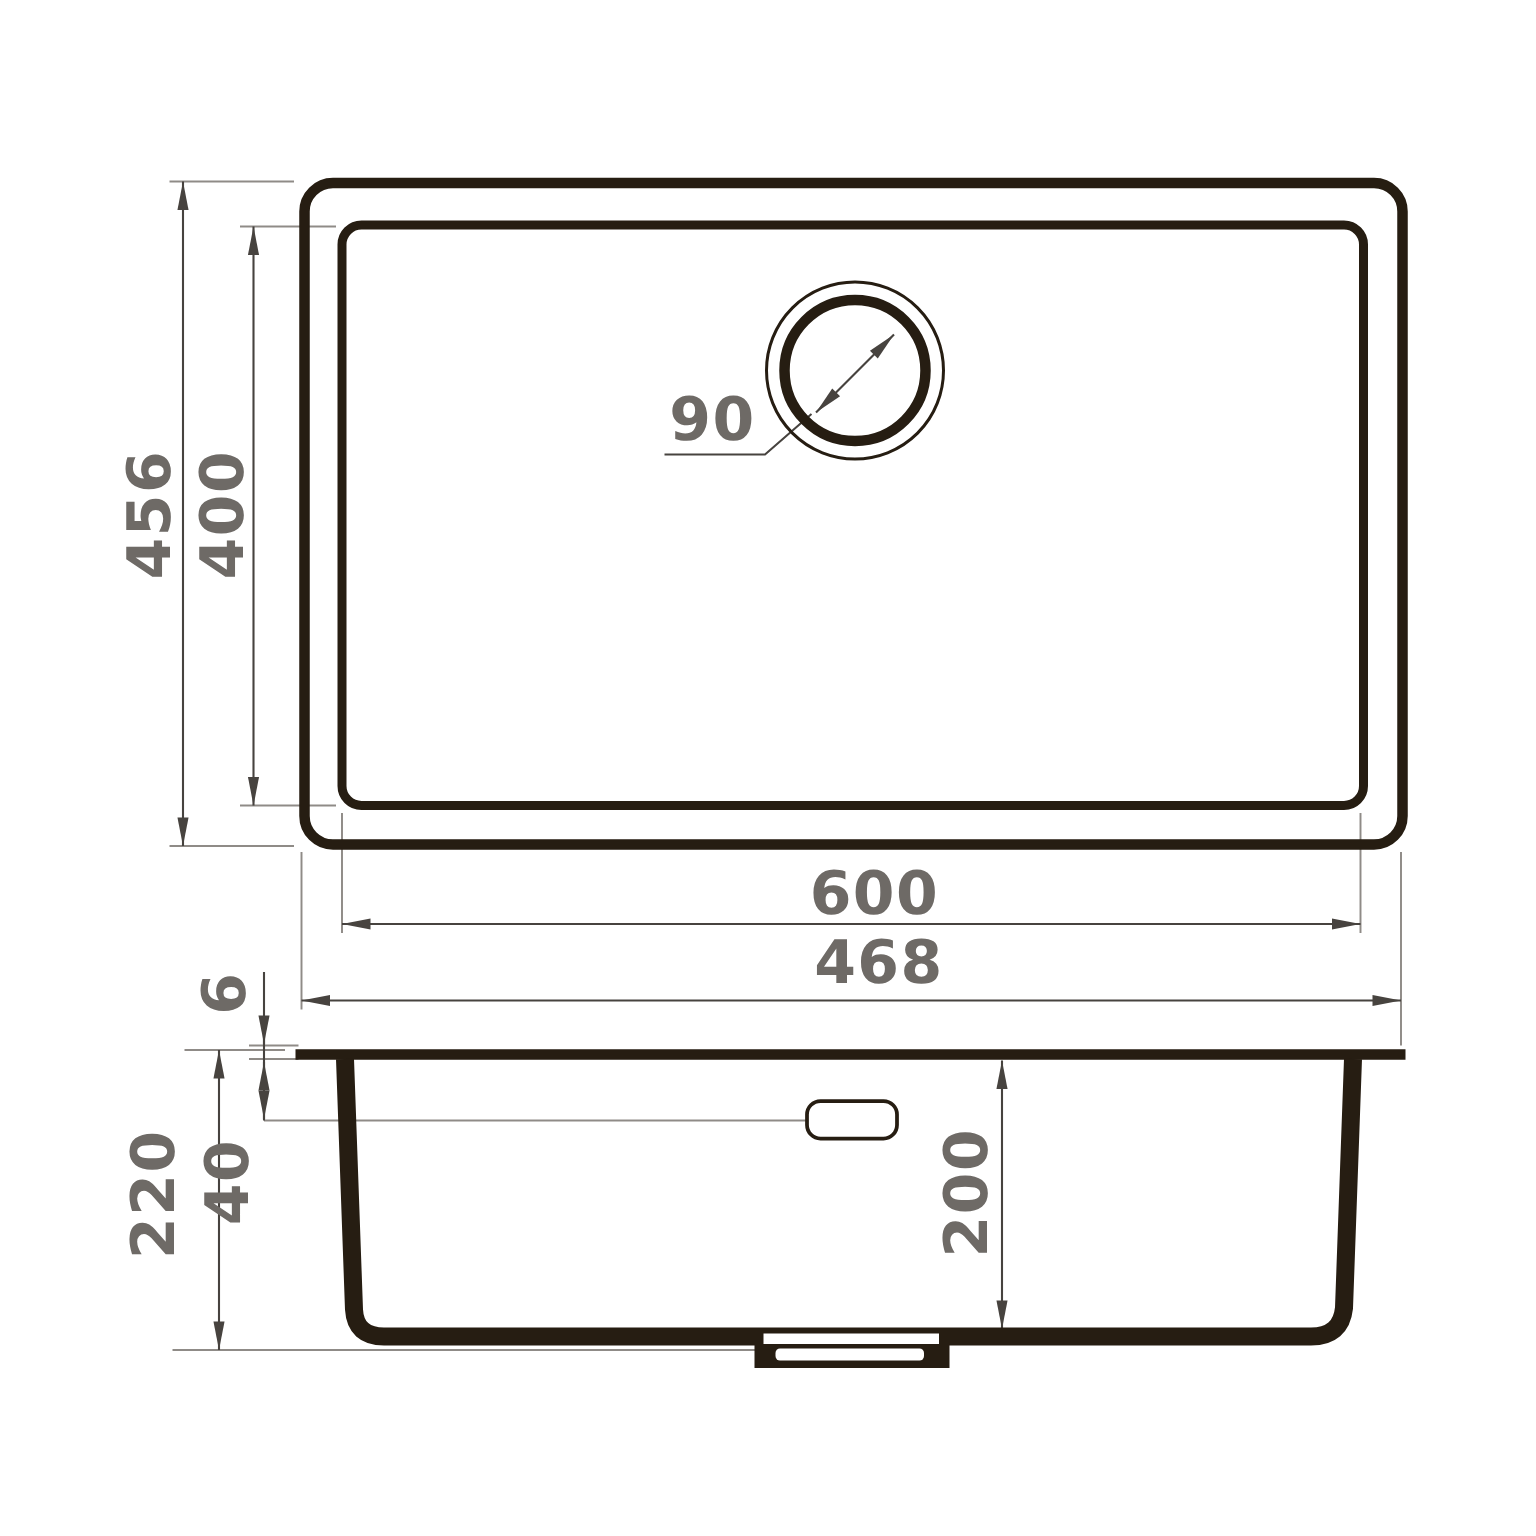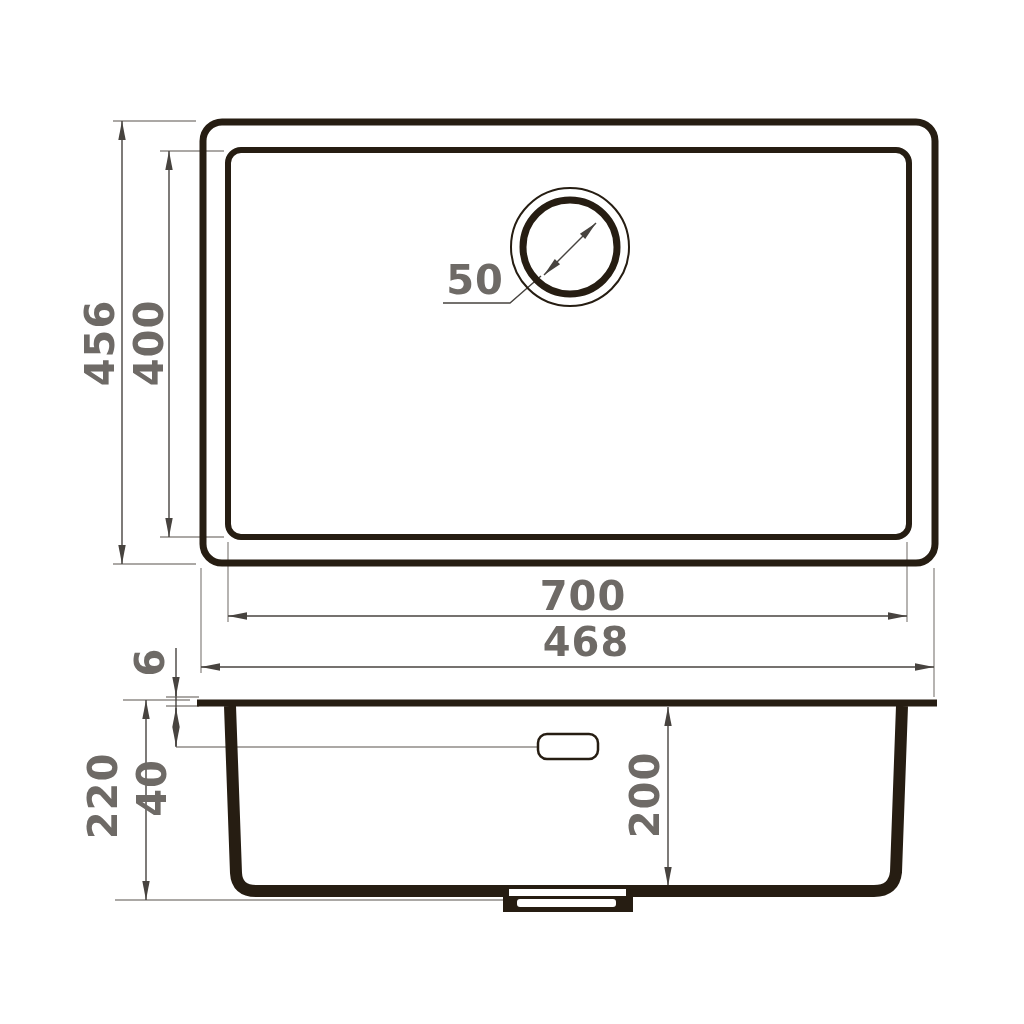"50" div.dim-label { text: 50 -> 90 }
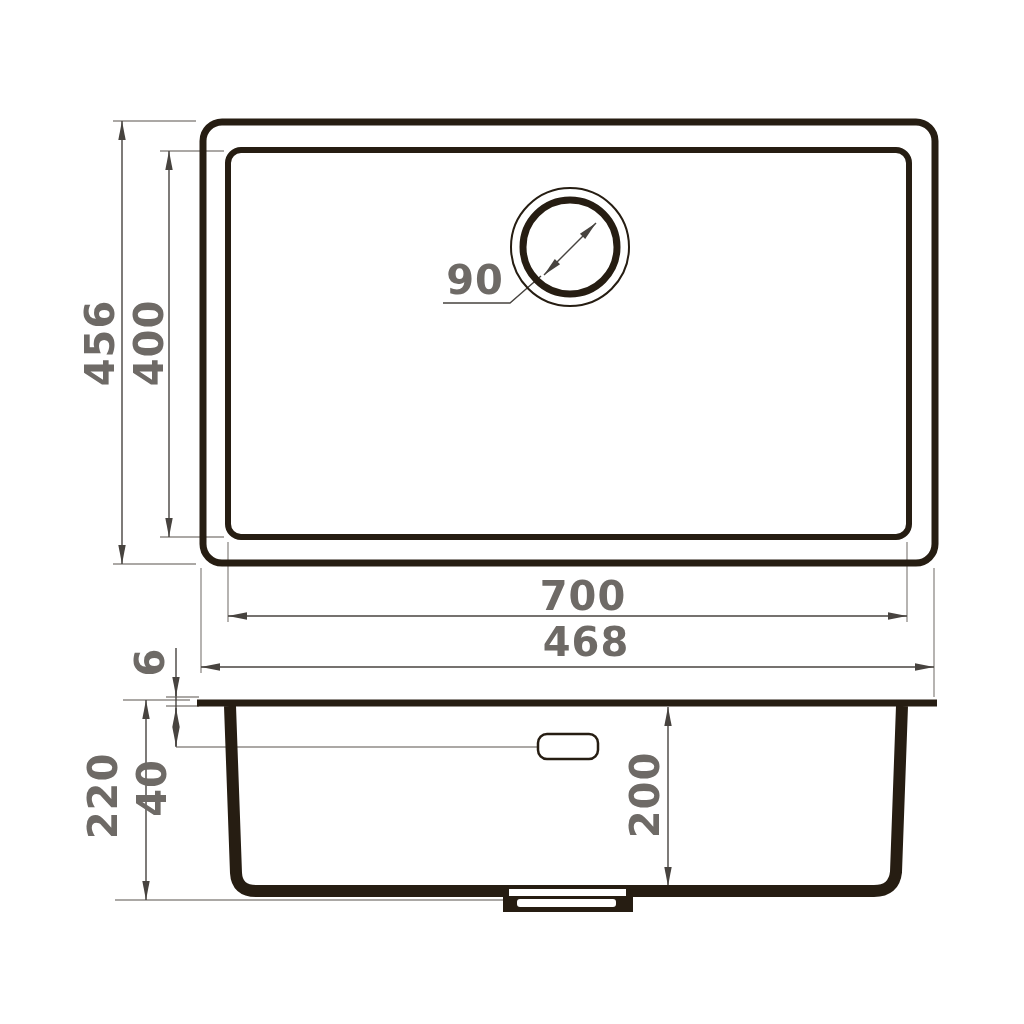"700" div.dim-label { text: 700 -> 600 }
